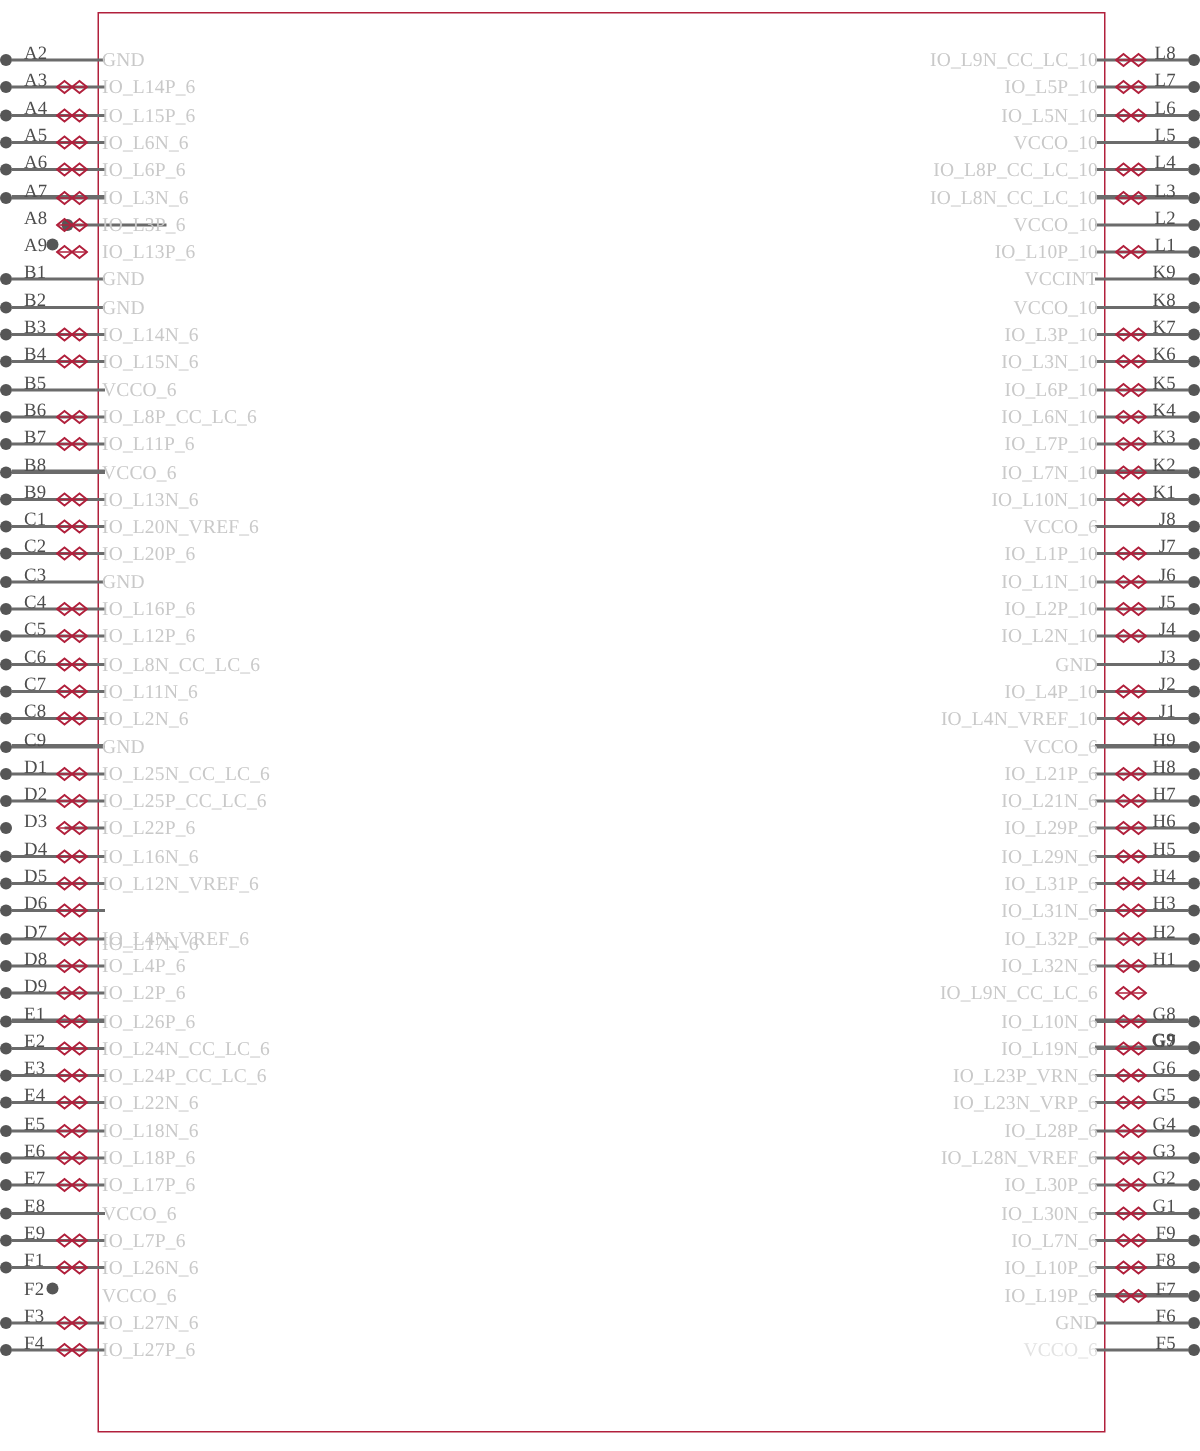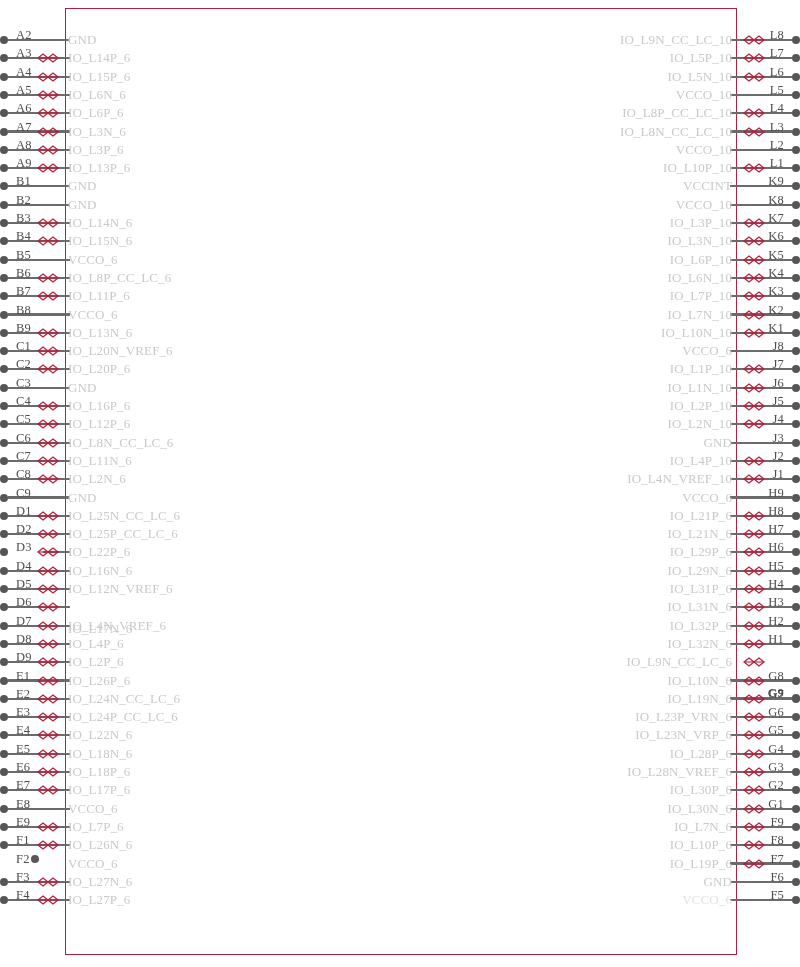"A8" div.pin { padding-left: none -> 41px }
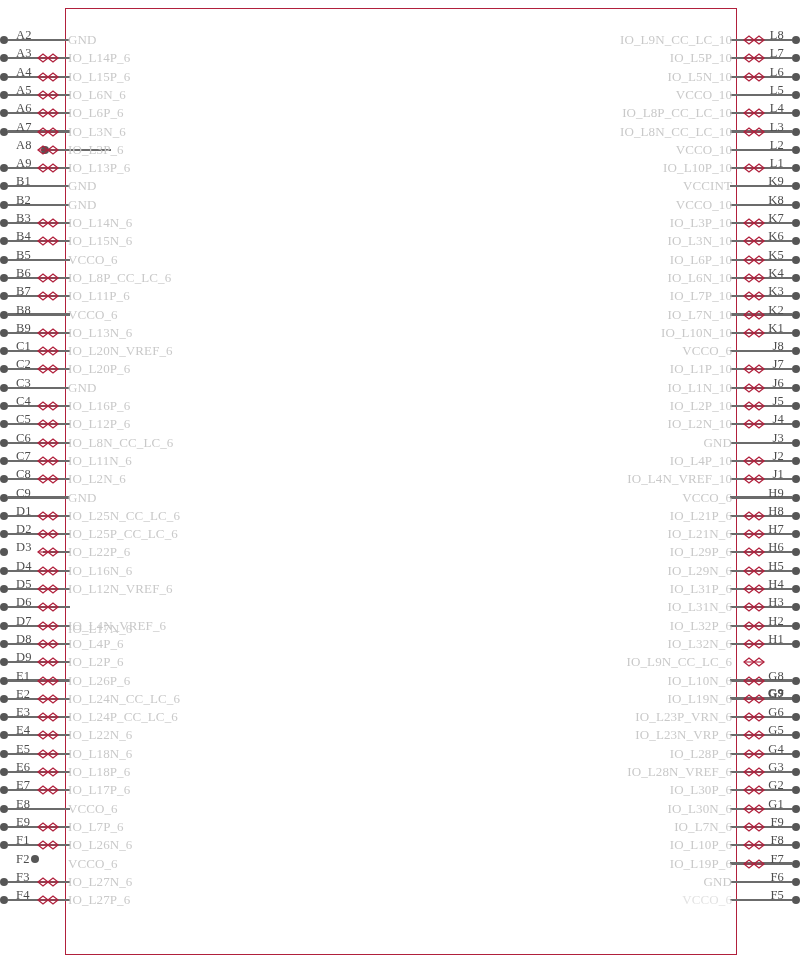"A9" div.pin { flex-direction: none -> column }
